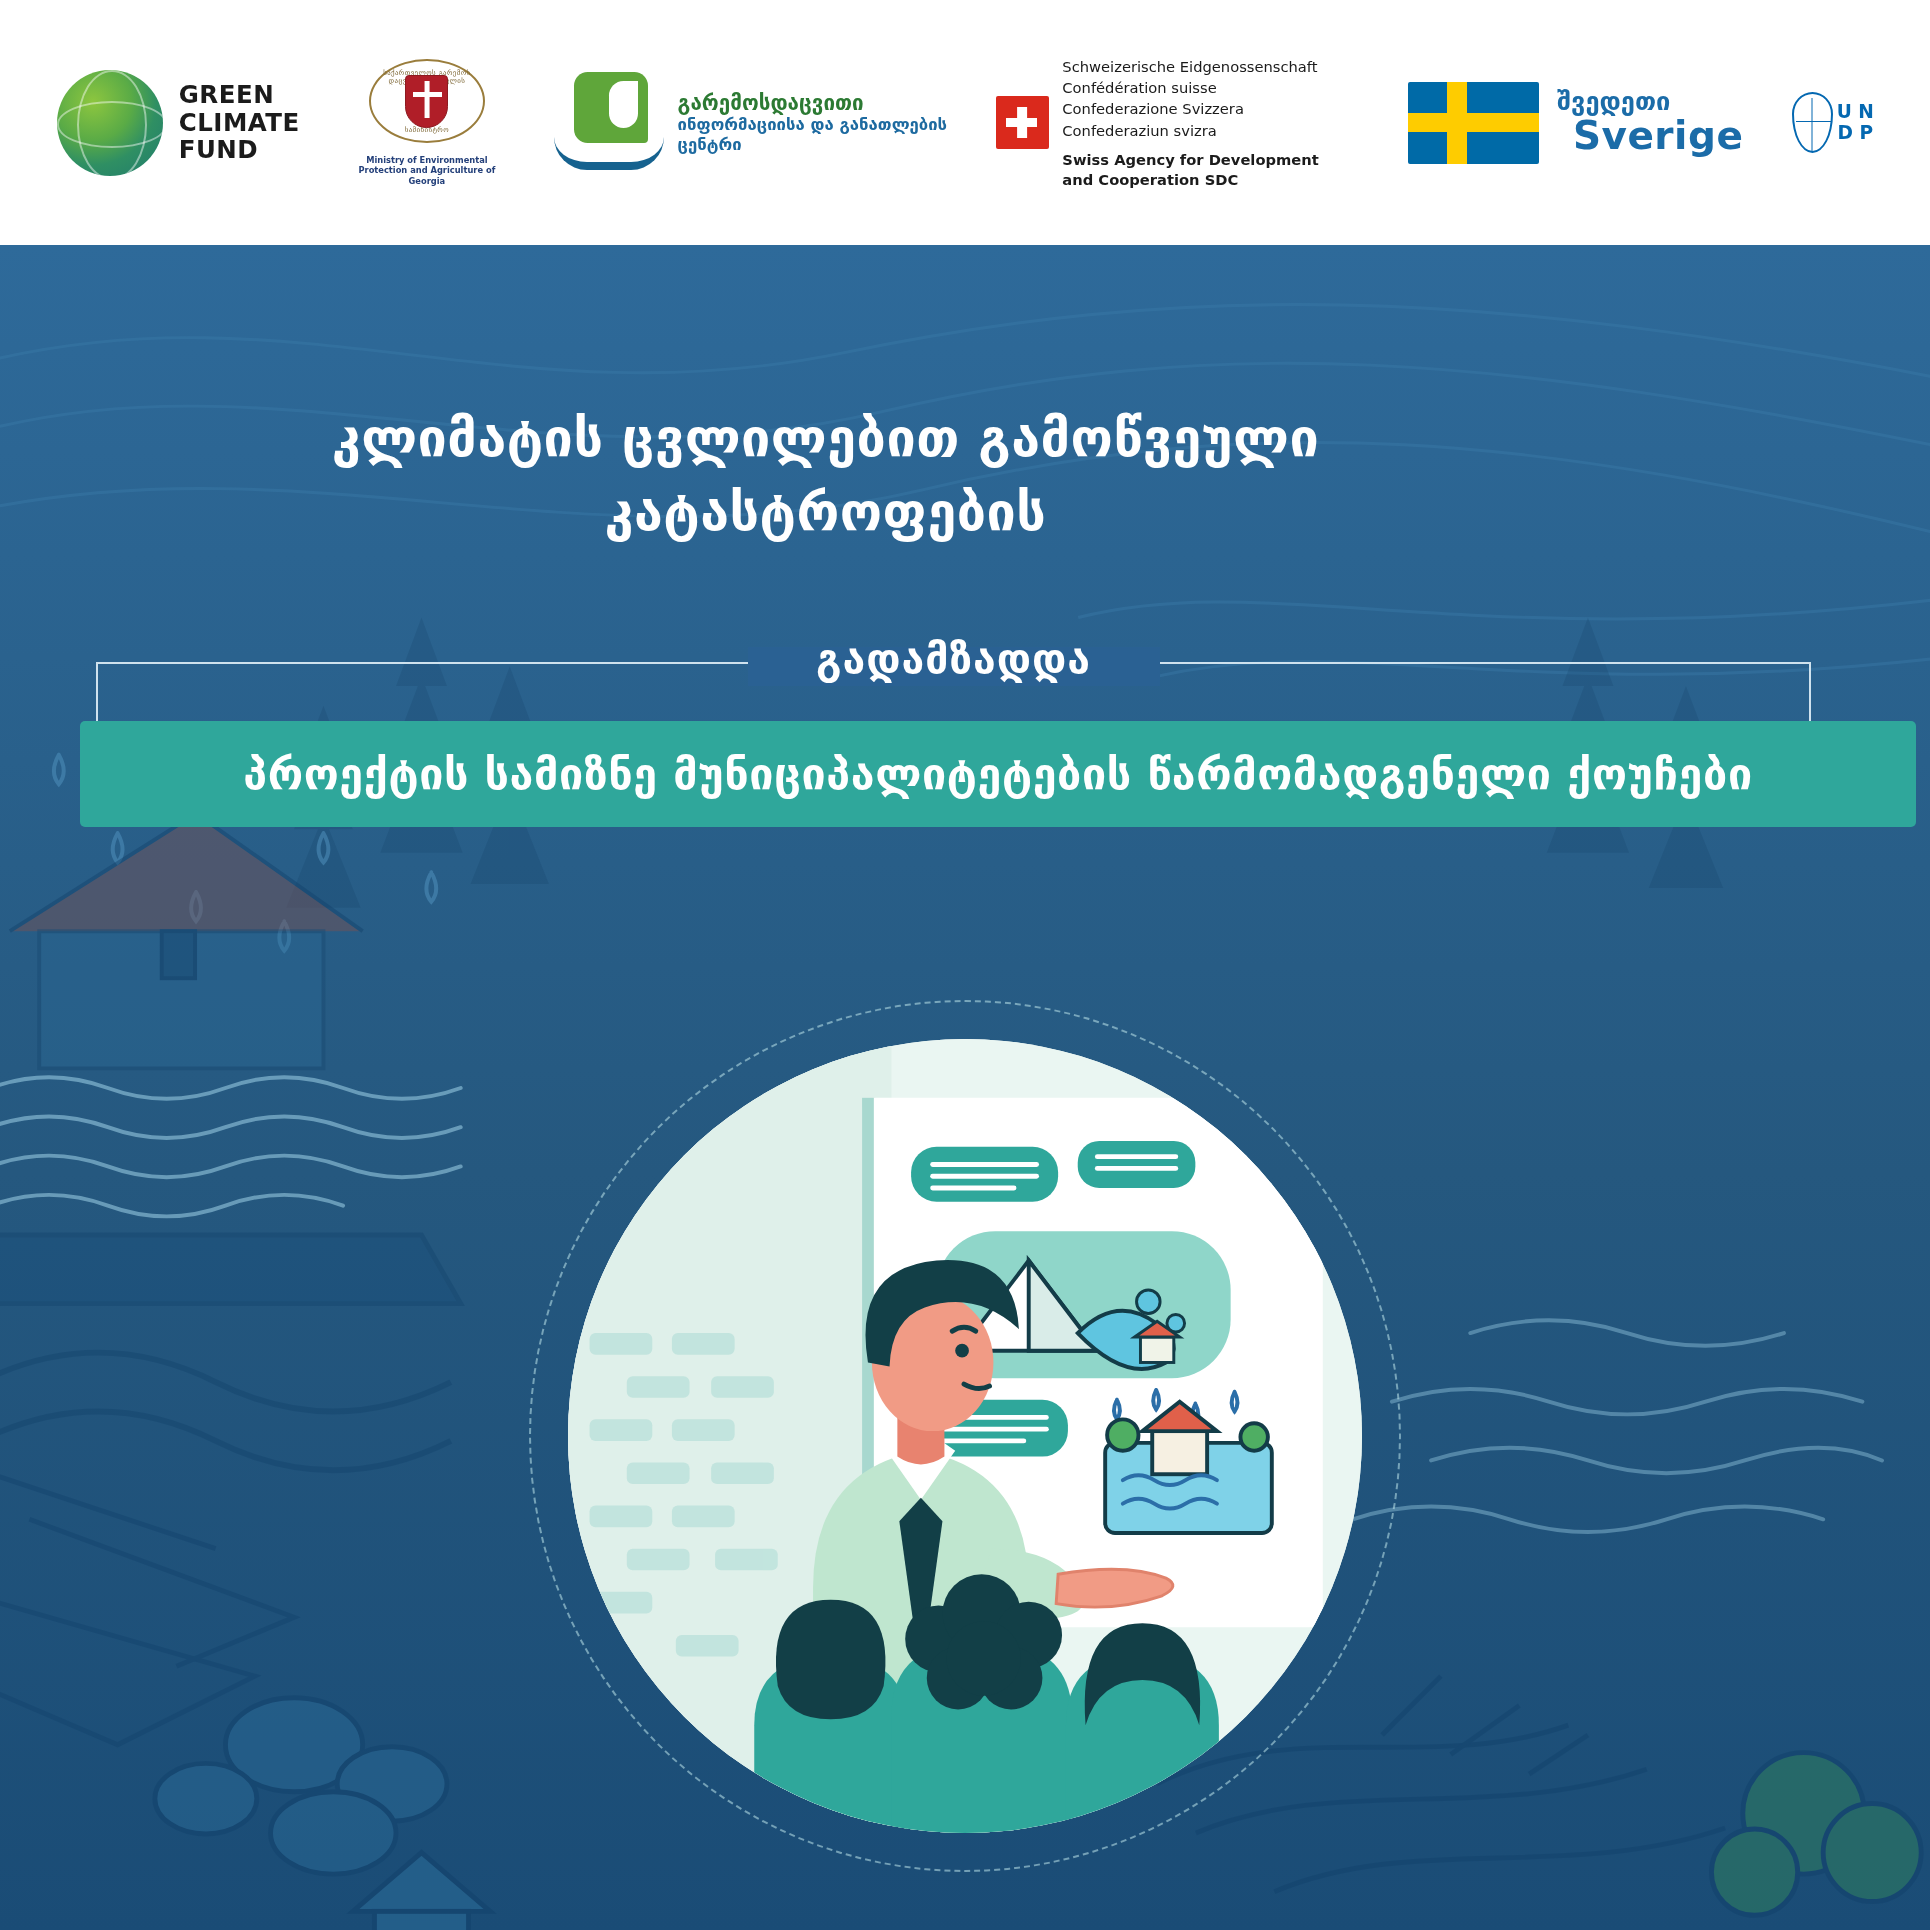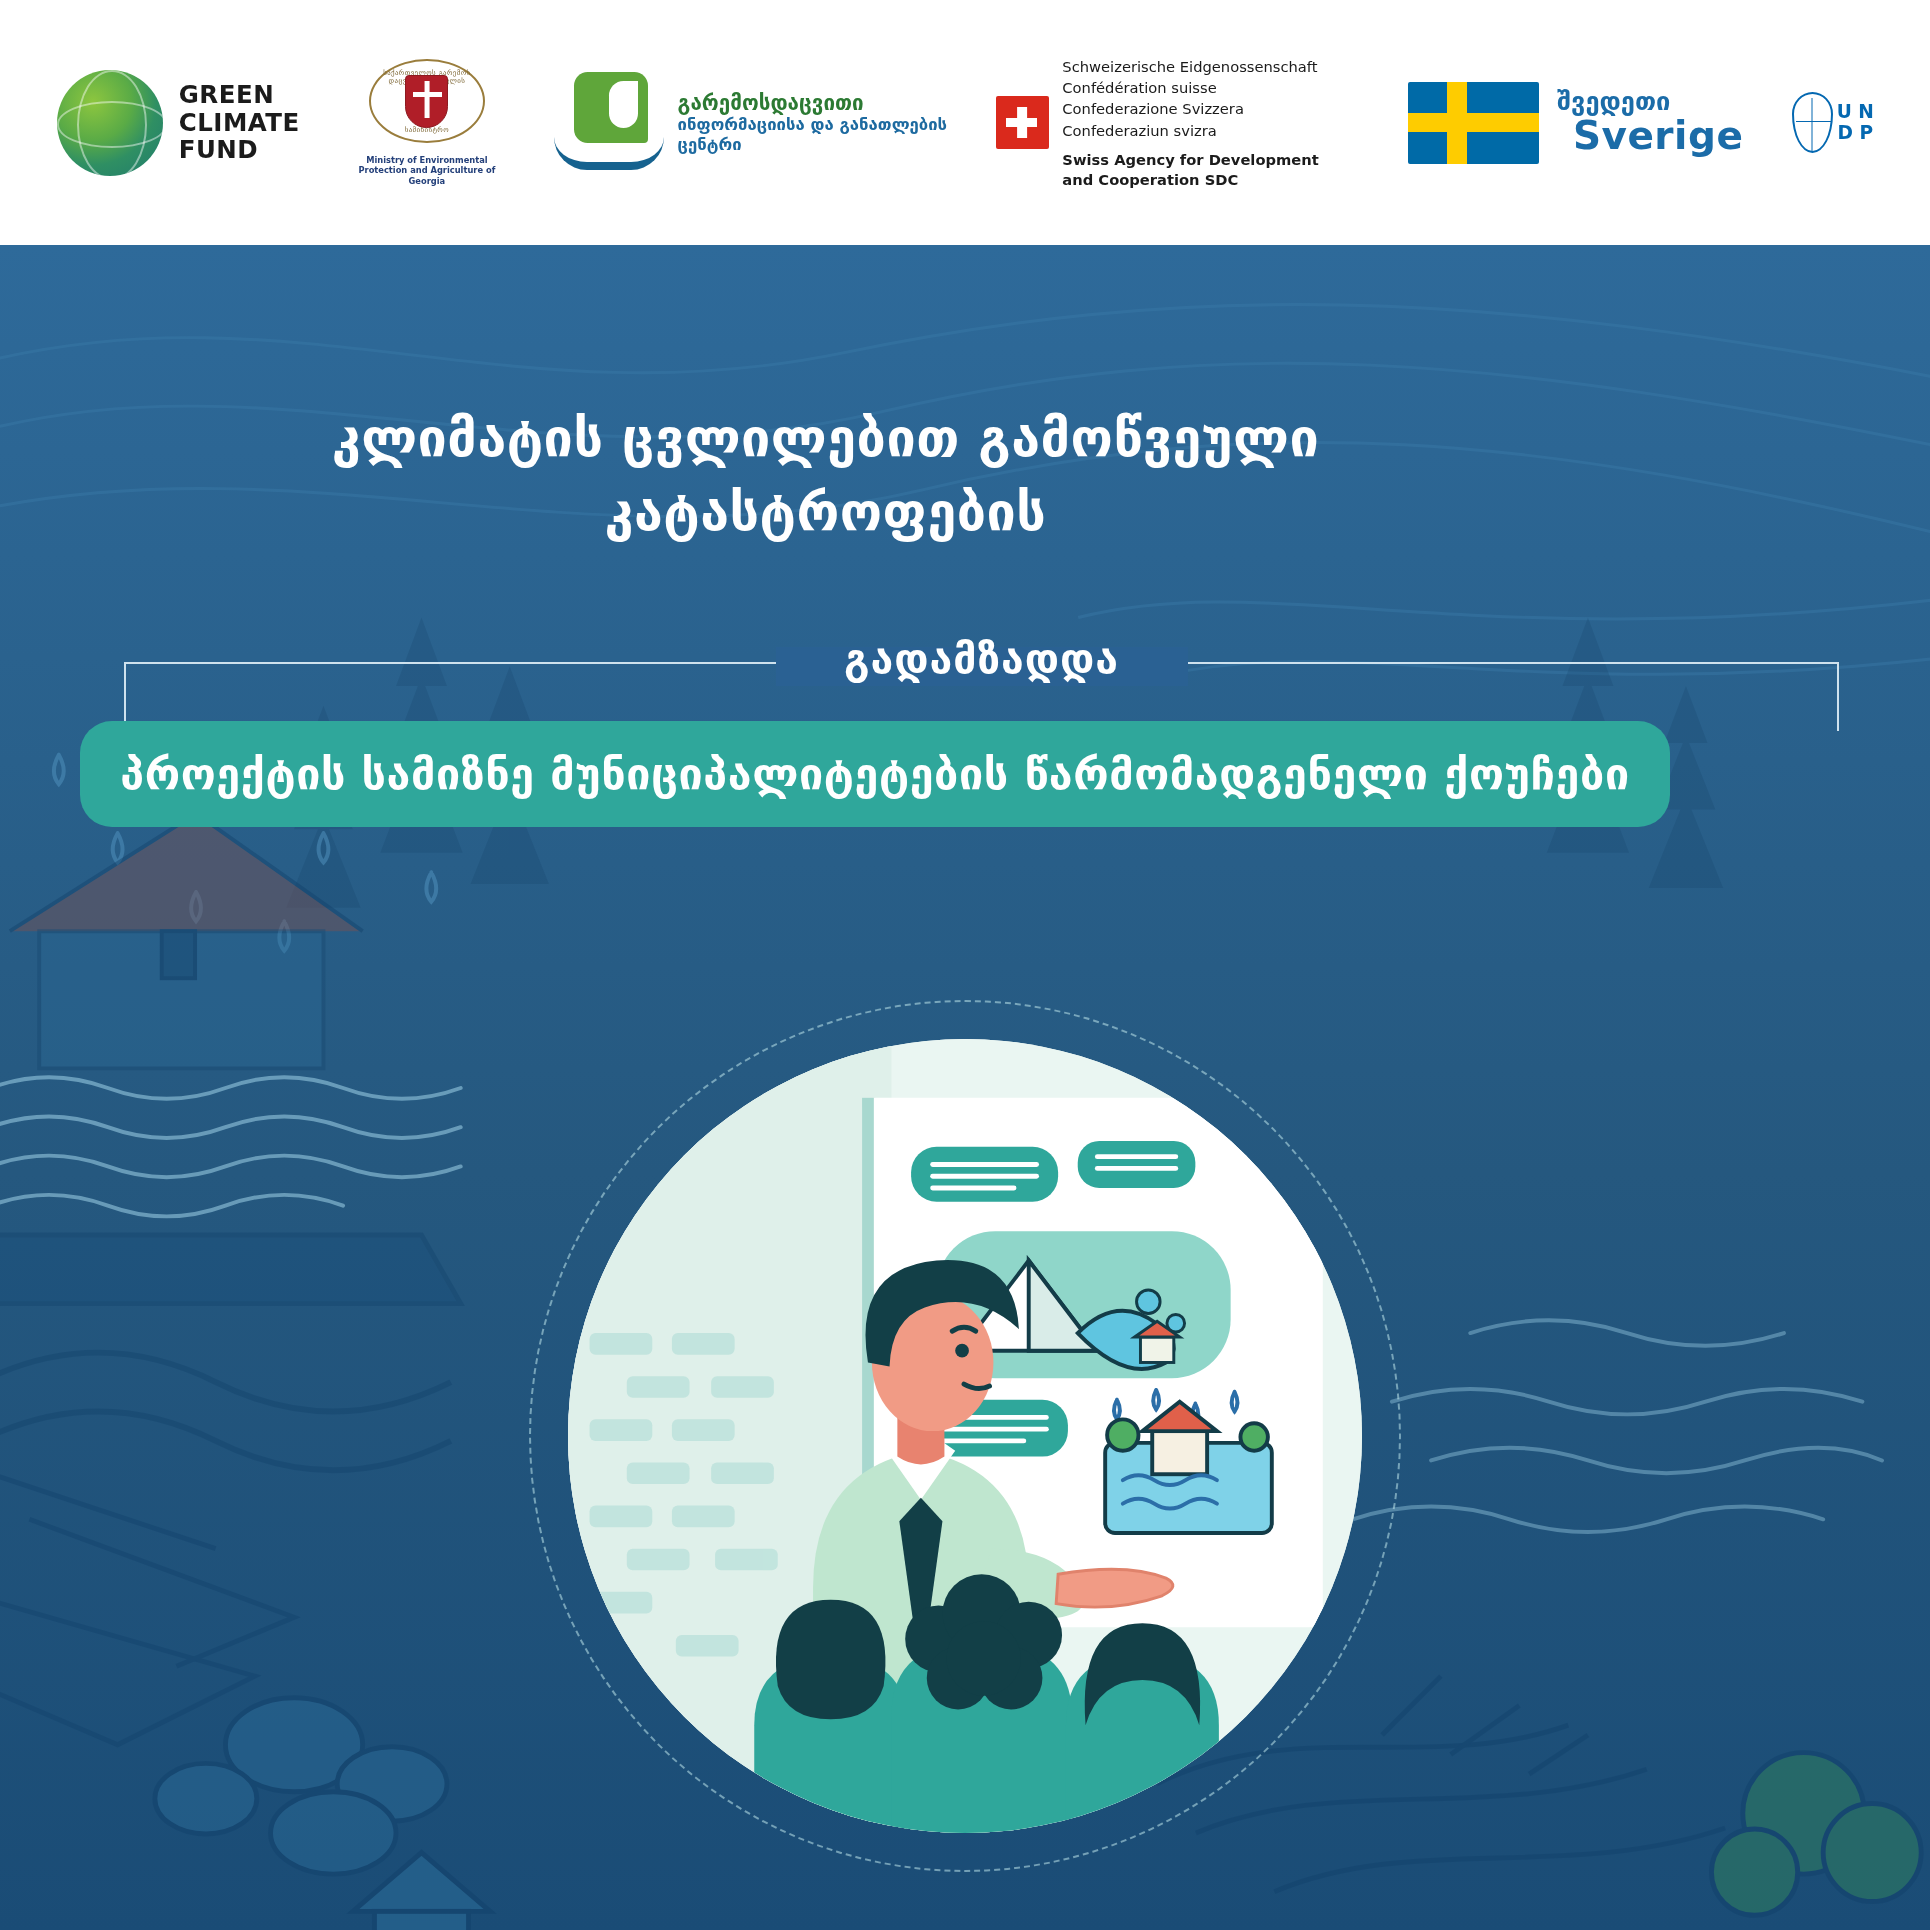"გადამზადდა" .subtitle-wrap { left: 124px -> 96px }
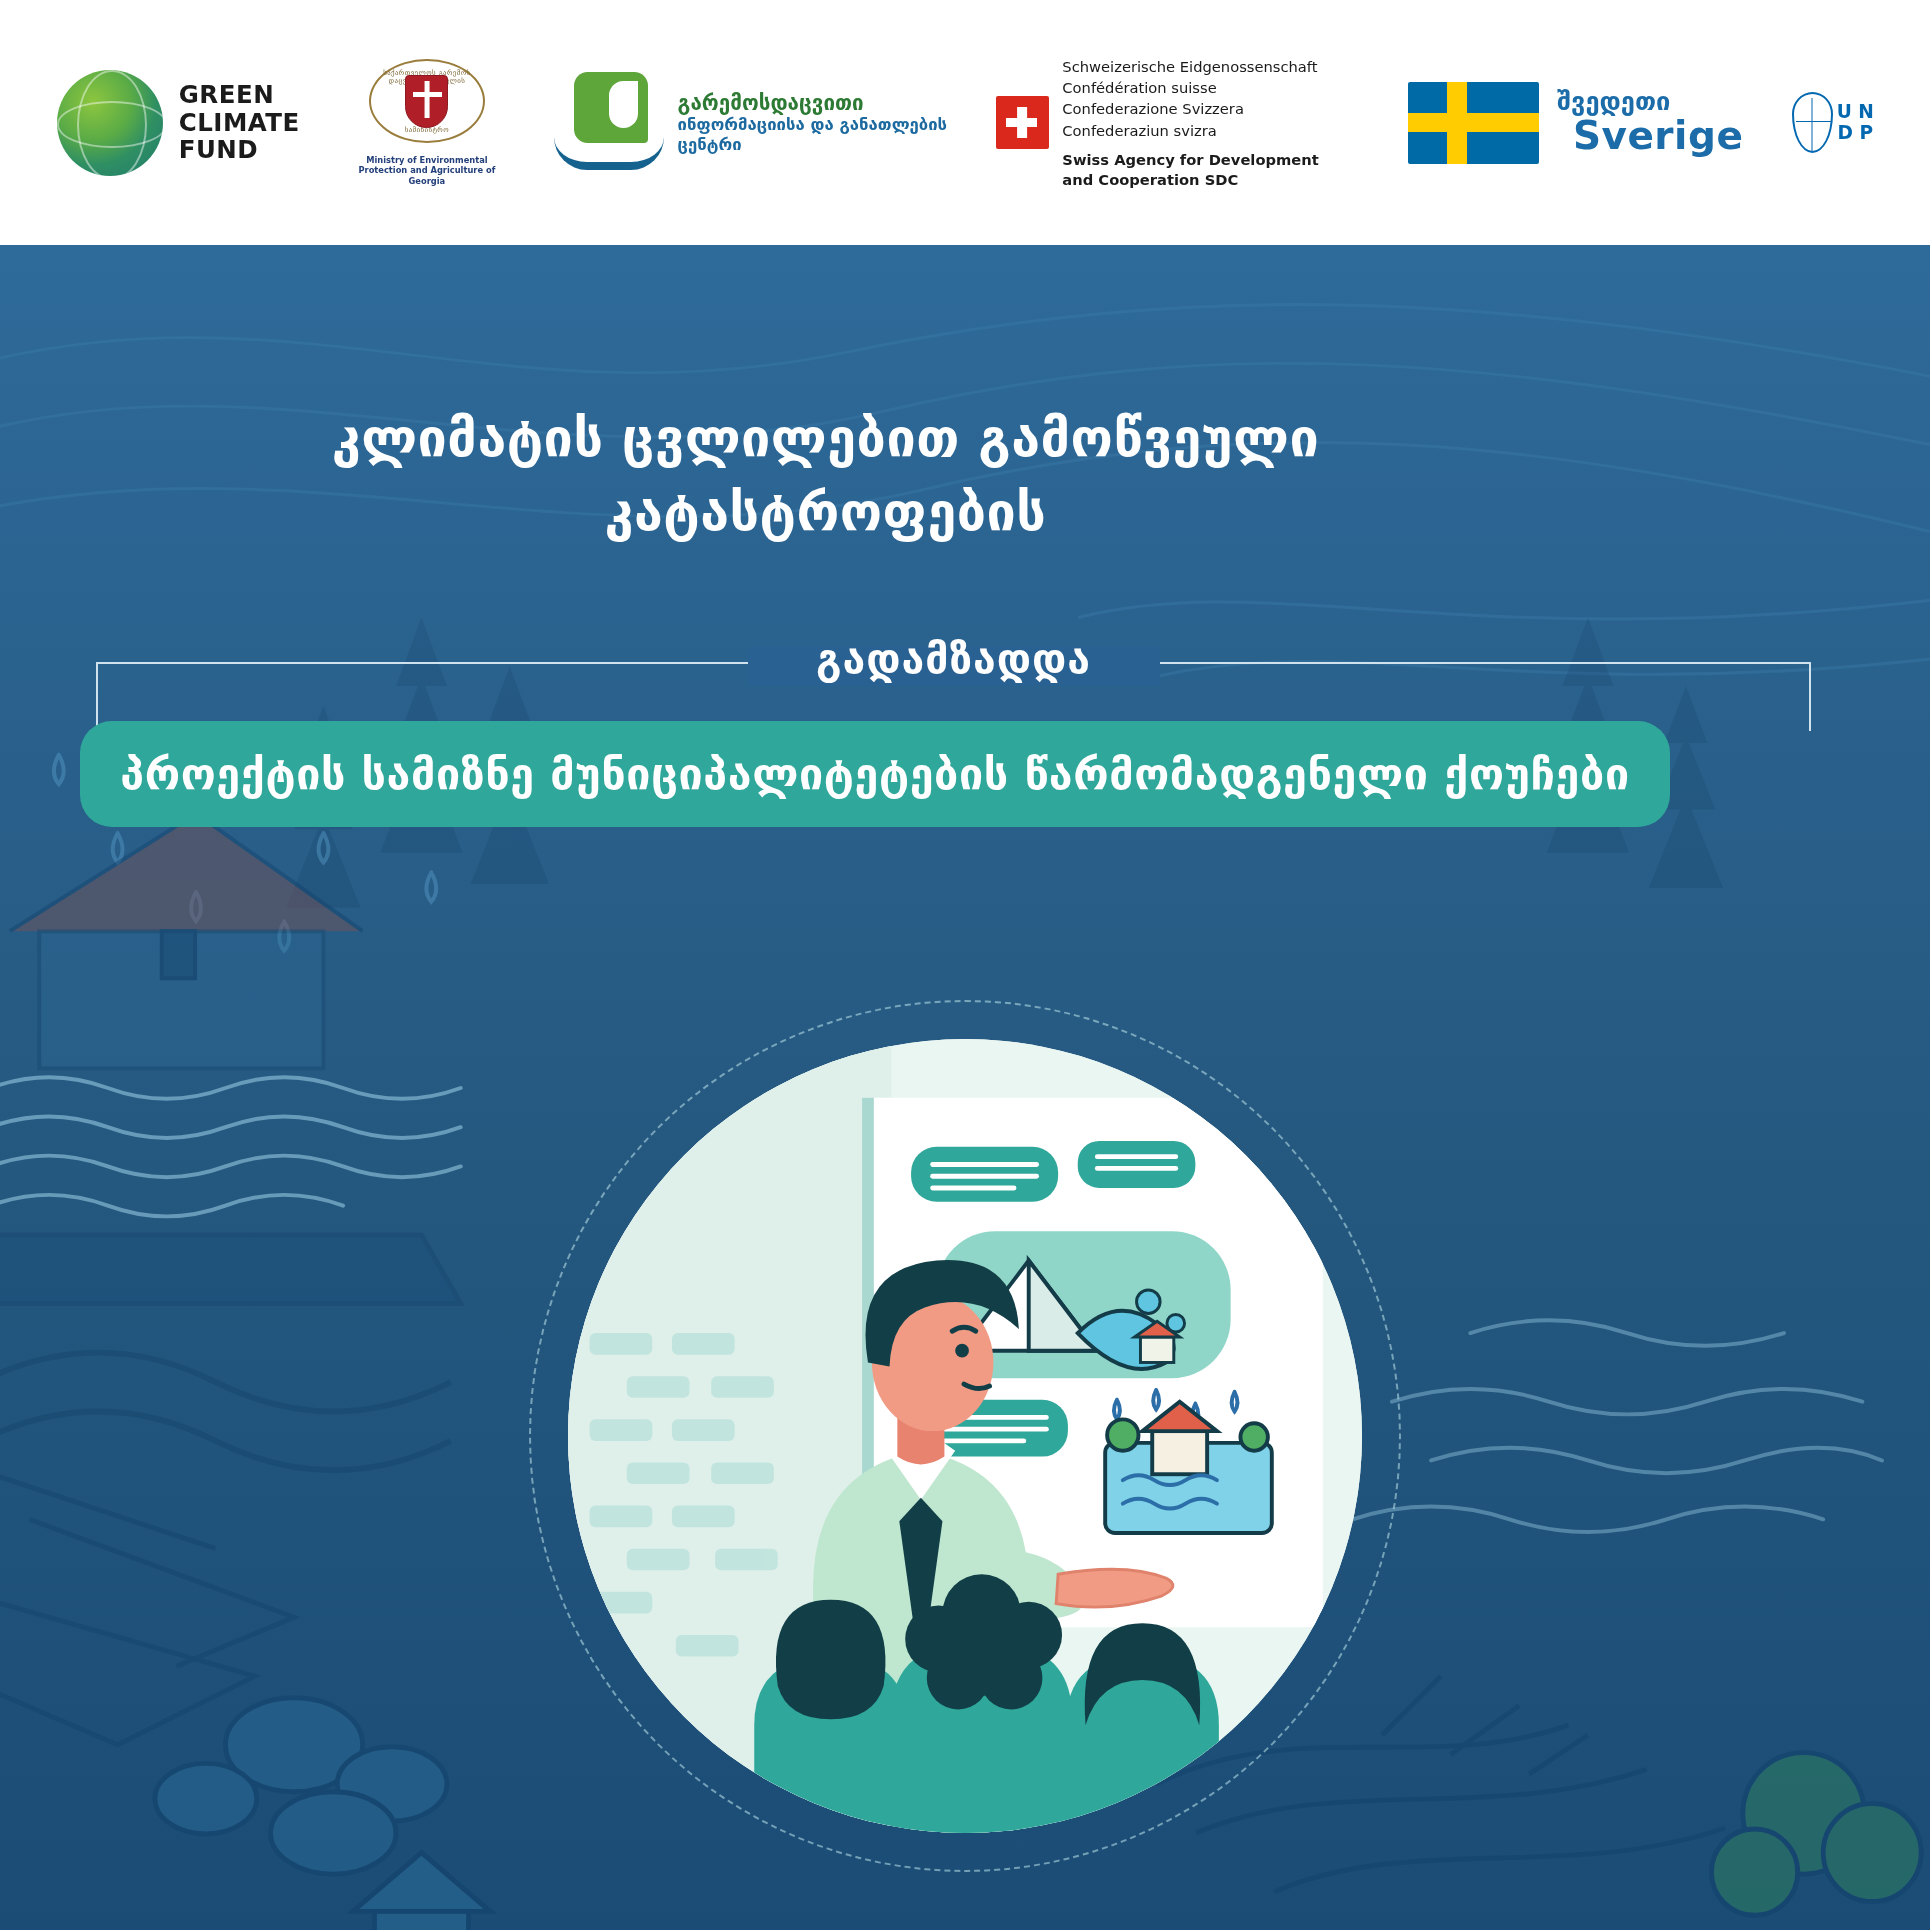"პროექტის სამიზნე მუნიციპალიტეტების" .banner { border-radius: 32px -> 5px; width: 1590px -> 1836px }
